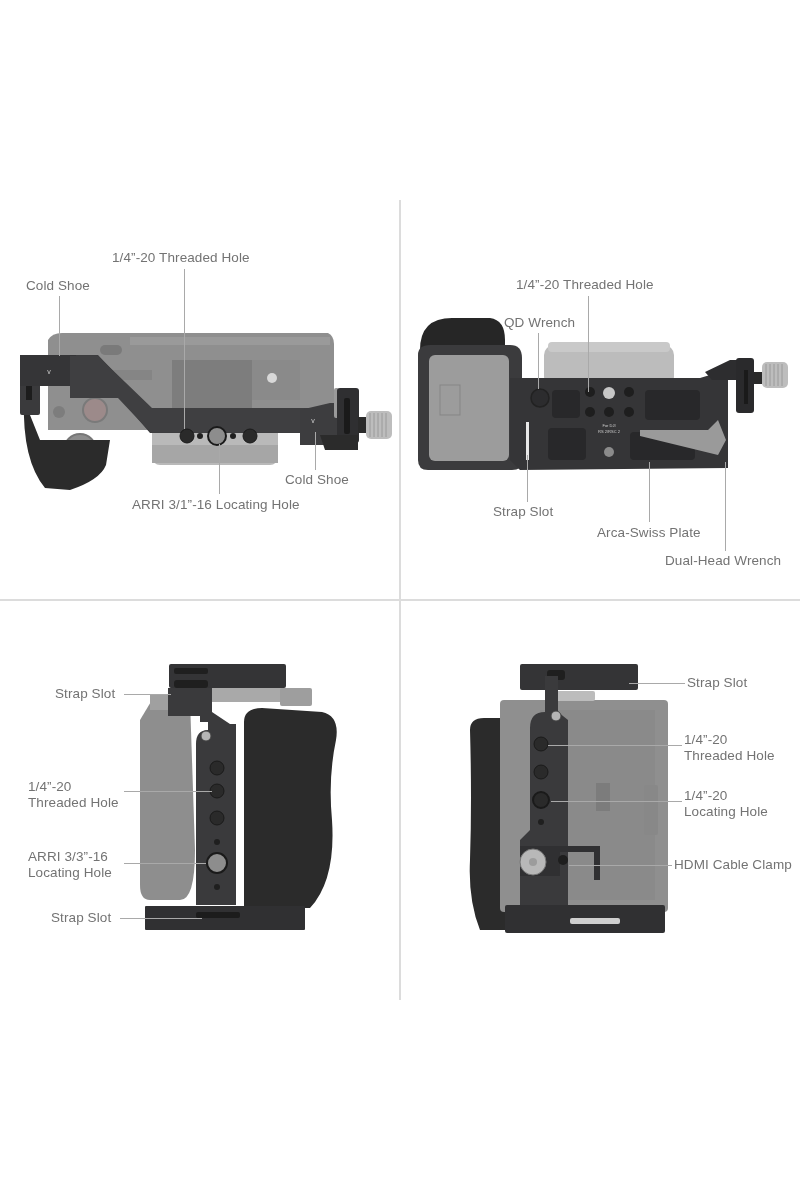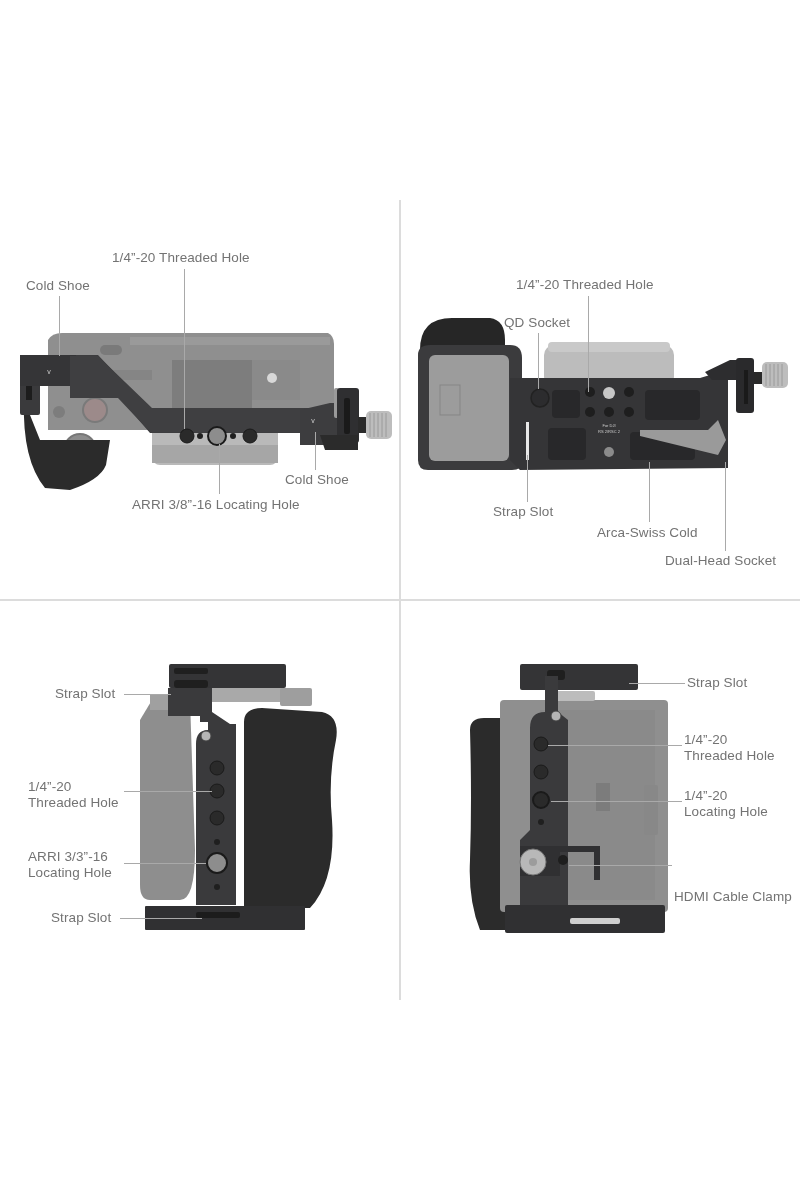"QD Socket" div.label { text: Socket -> Wrench }
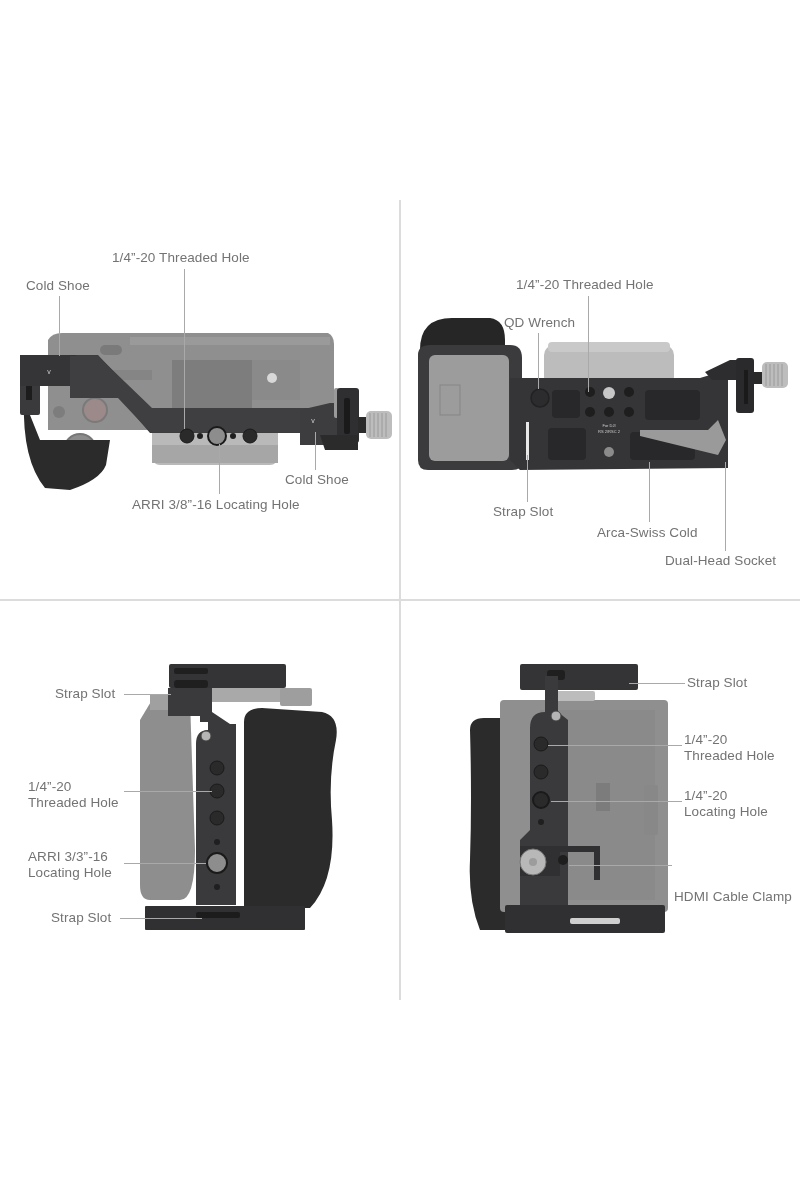"ARRI 3/8”-16 Locating Hole" div.label { text: 3/8 -> 3/1 }
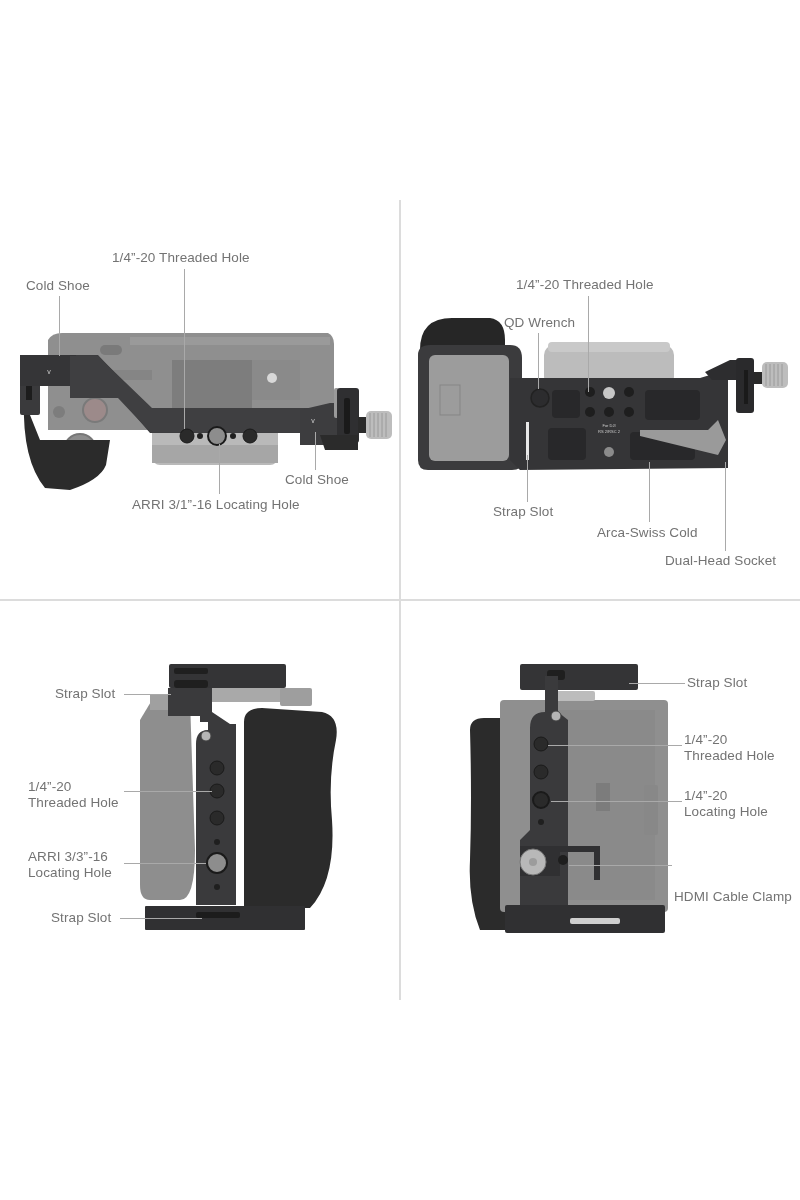"Arca-Swiss Cold" div.label { text: Cold -> Plate }
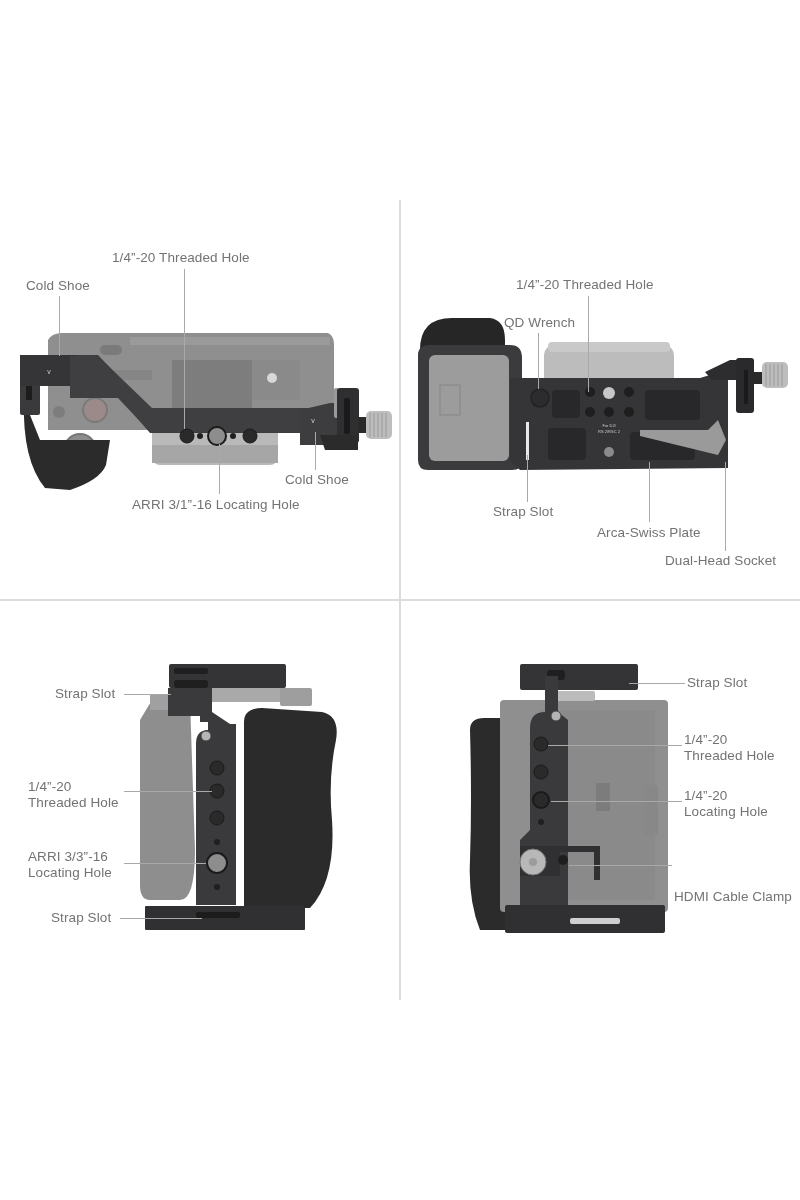"Dual-Head Socket" div.label { text: Socket -> Wrench }
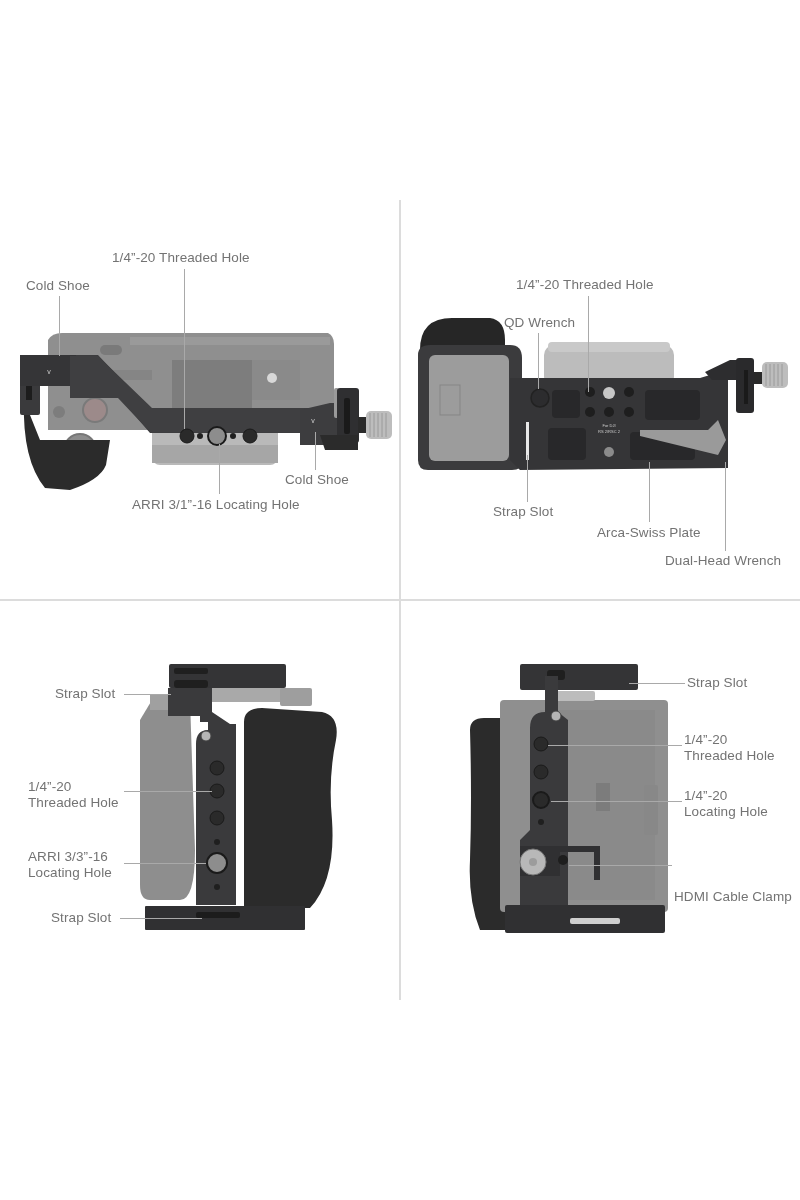"HDMI Cable Clamp" div.label { margin-top: 32px -> none }
